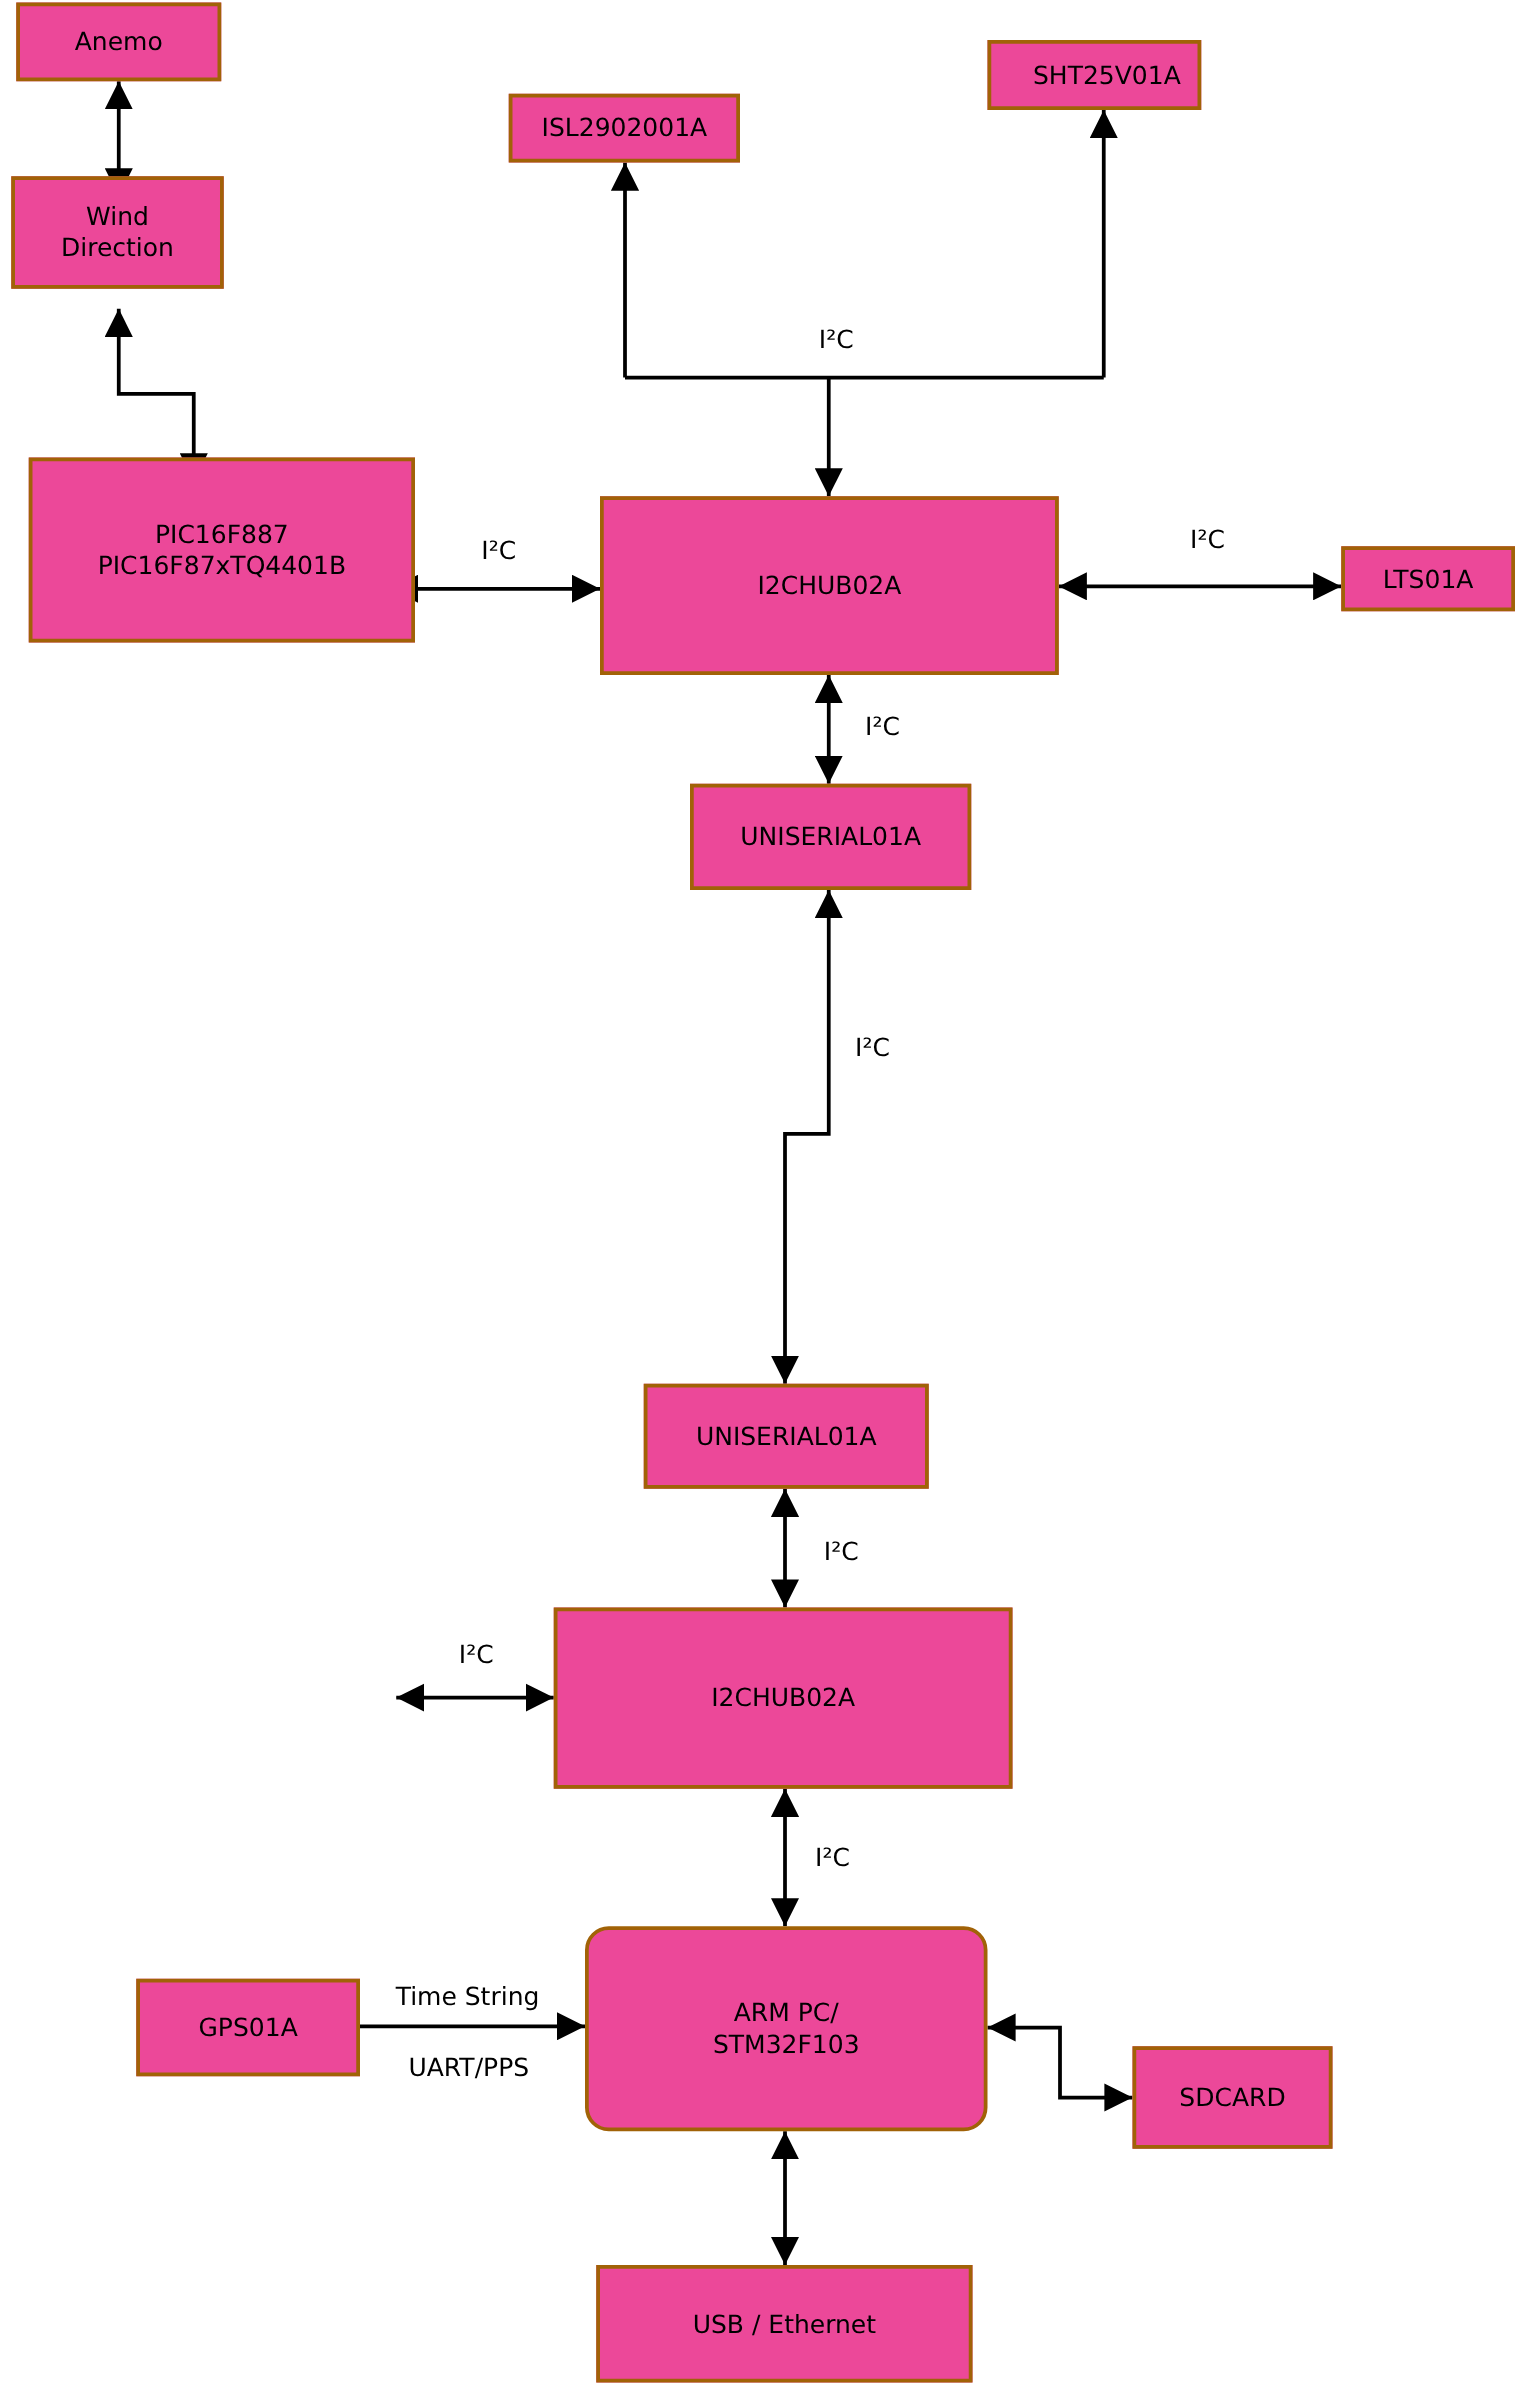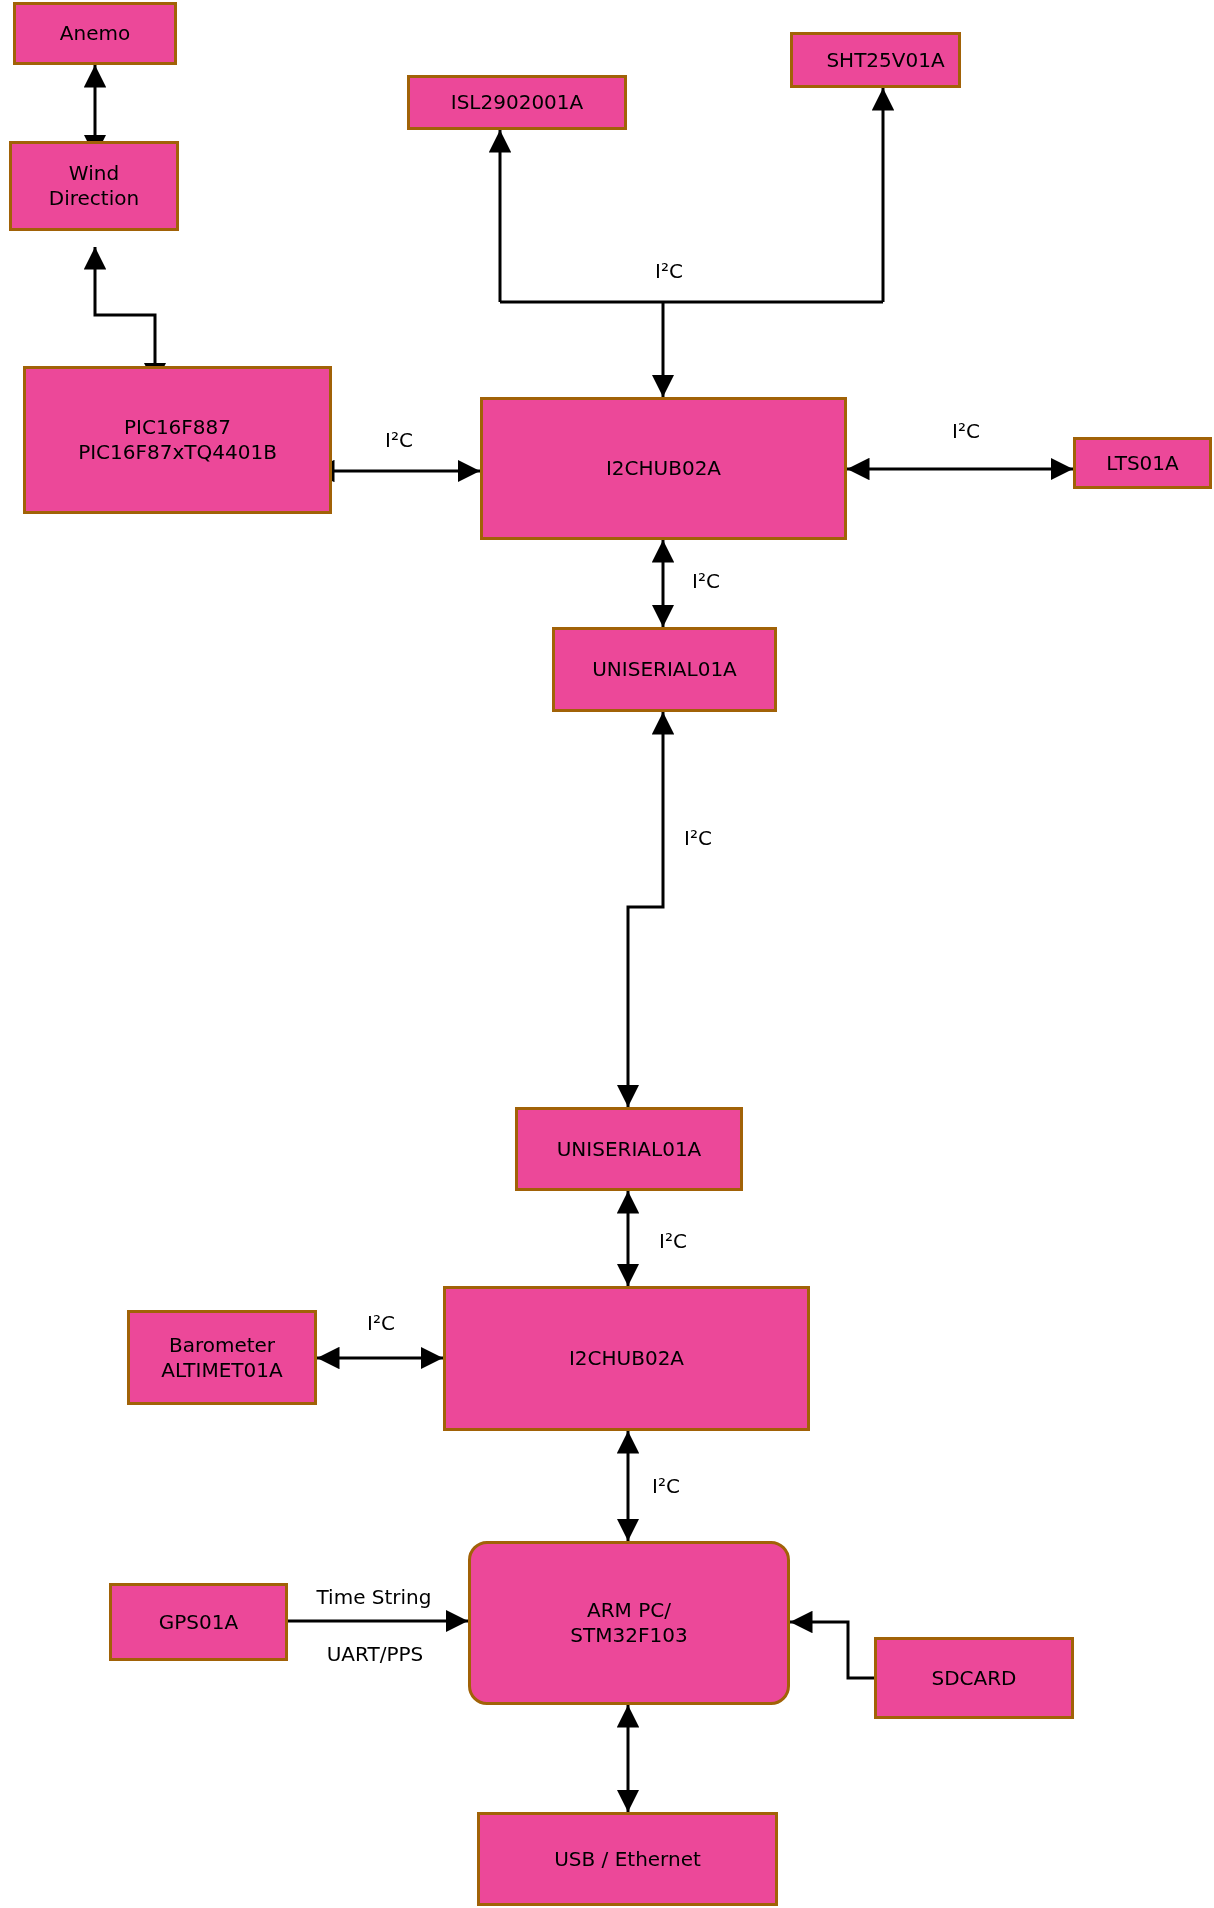"ISL2902001A" div.node { width: 220px -> 185px }
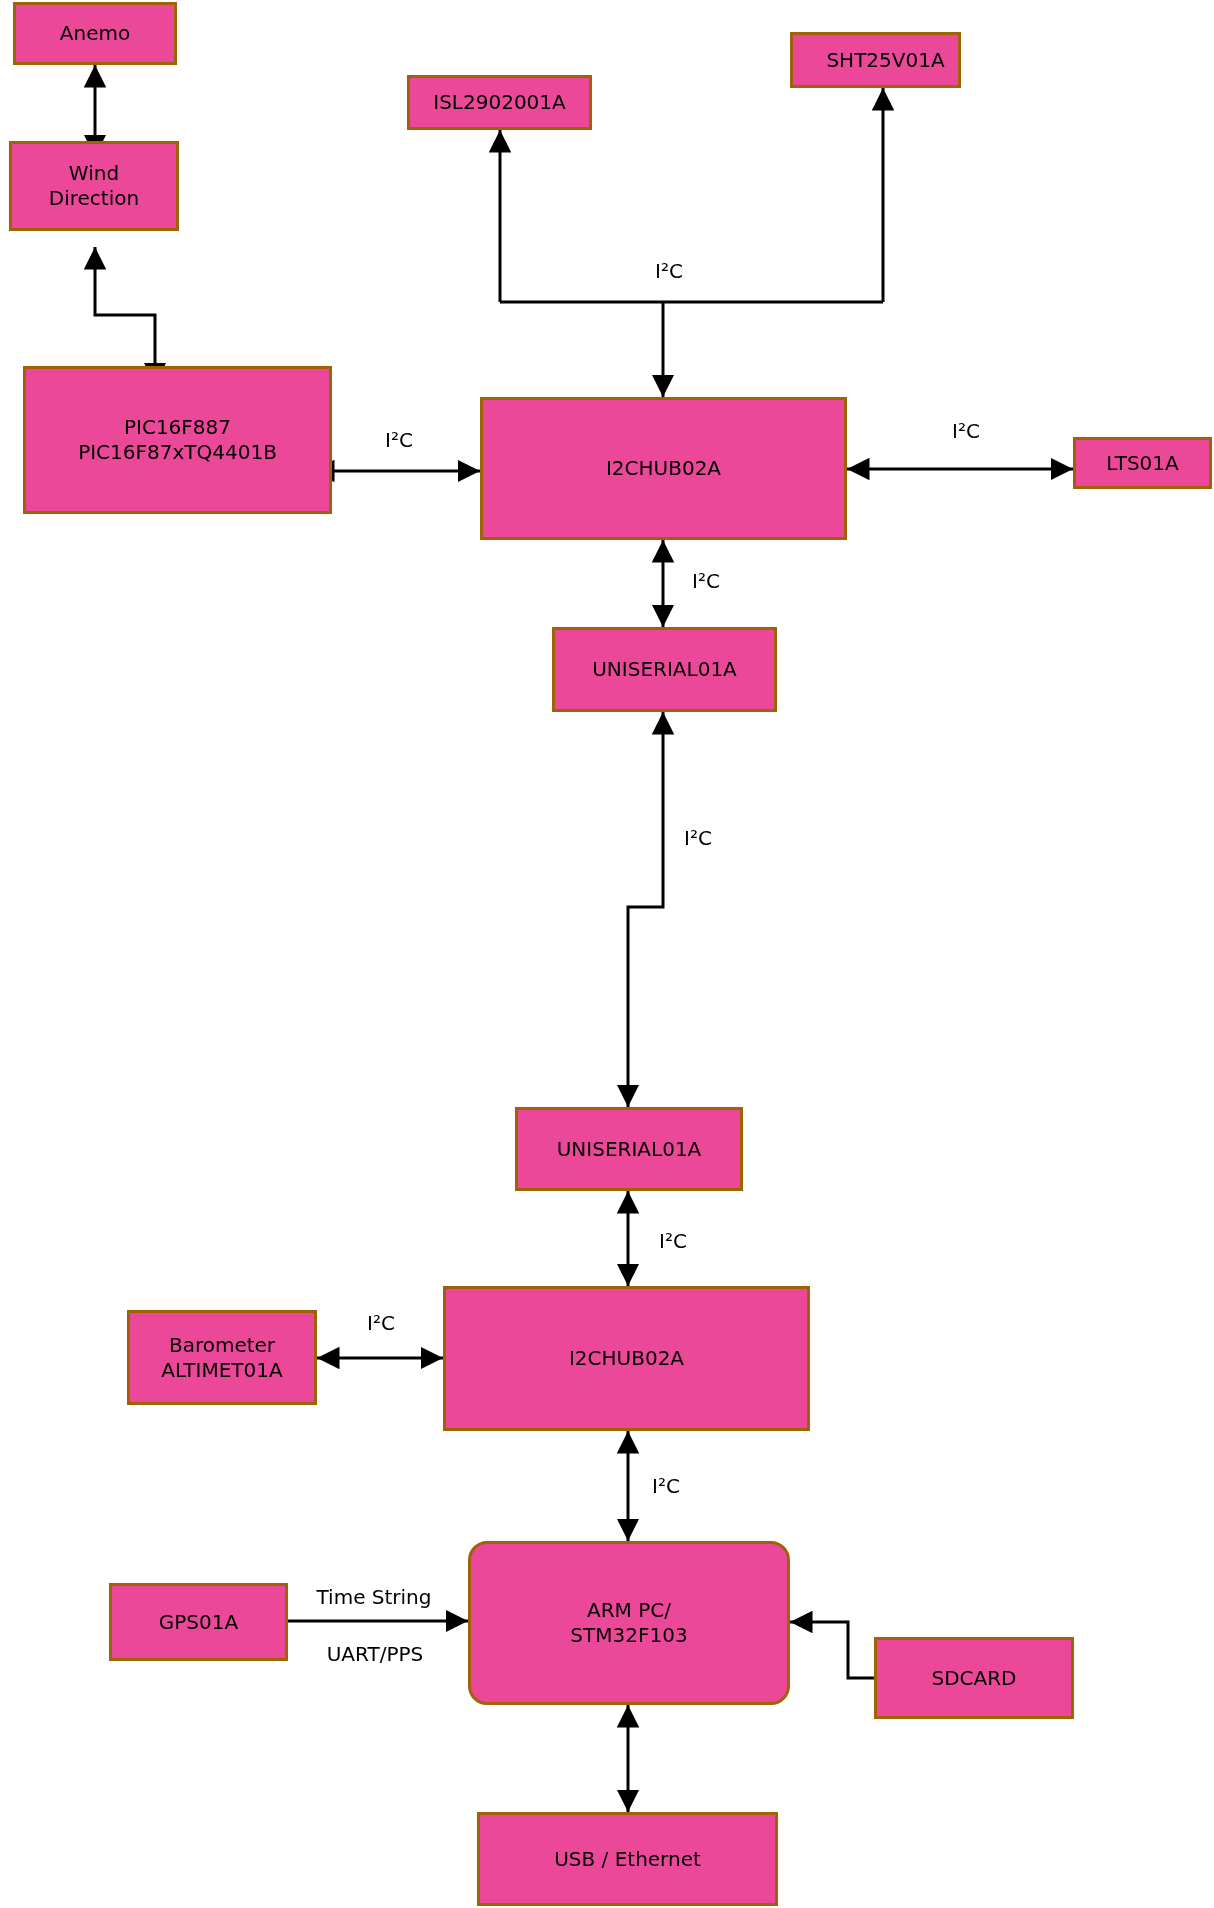"Barometer" div.node { html: <div> <span>Barometer ALTIMET01A</span> </div> -> none }
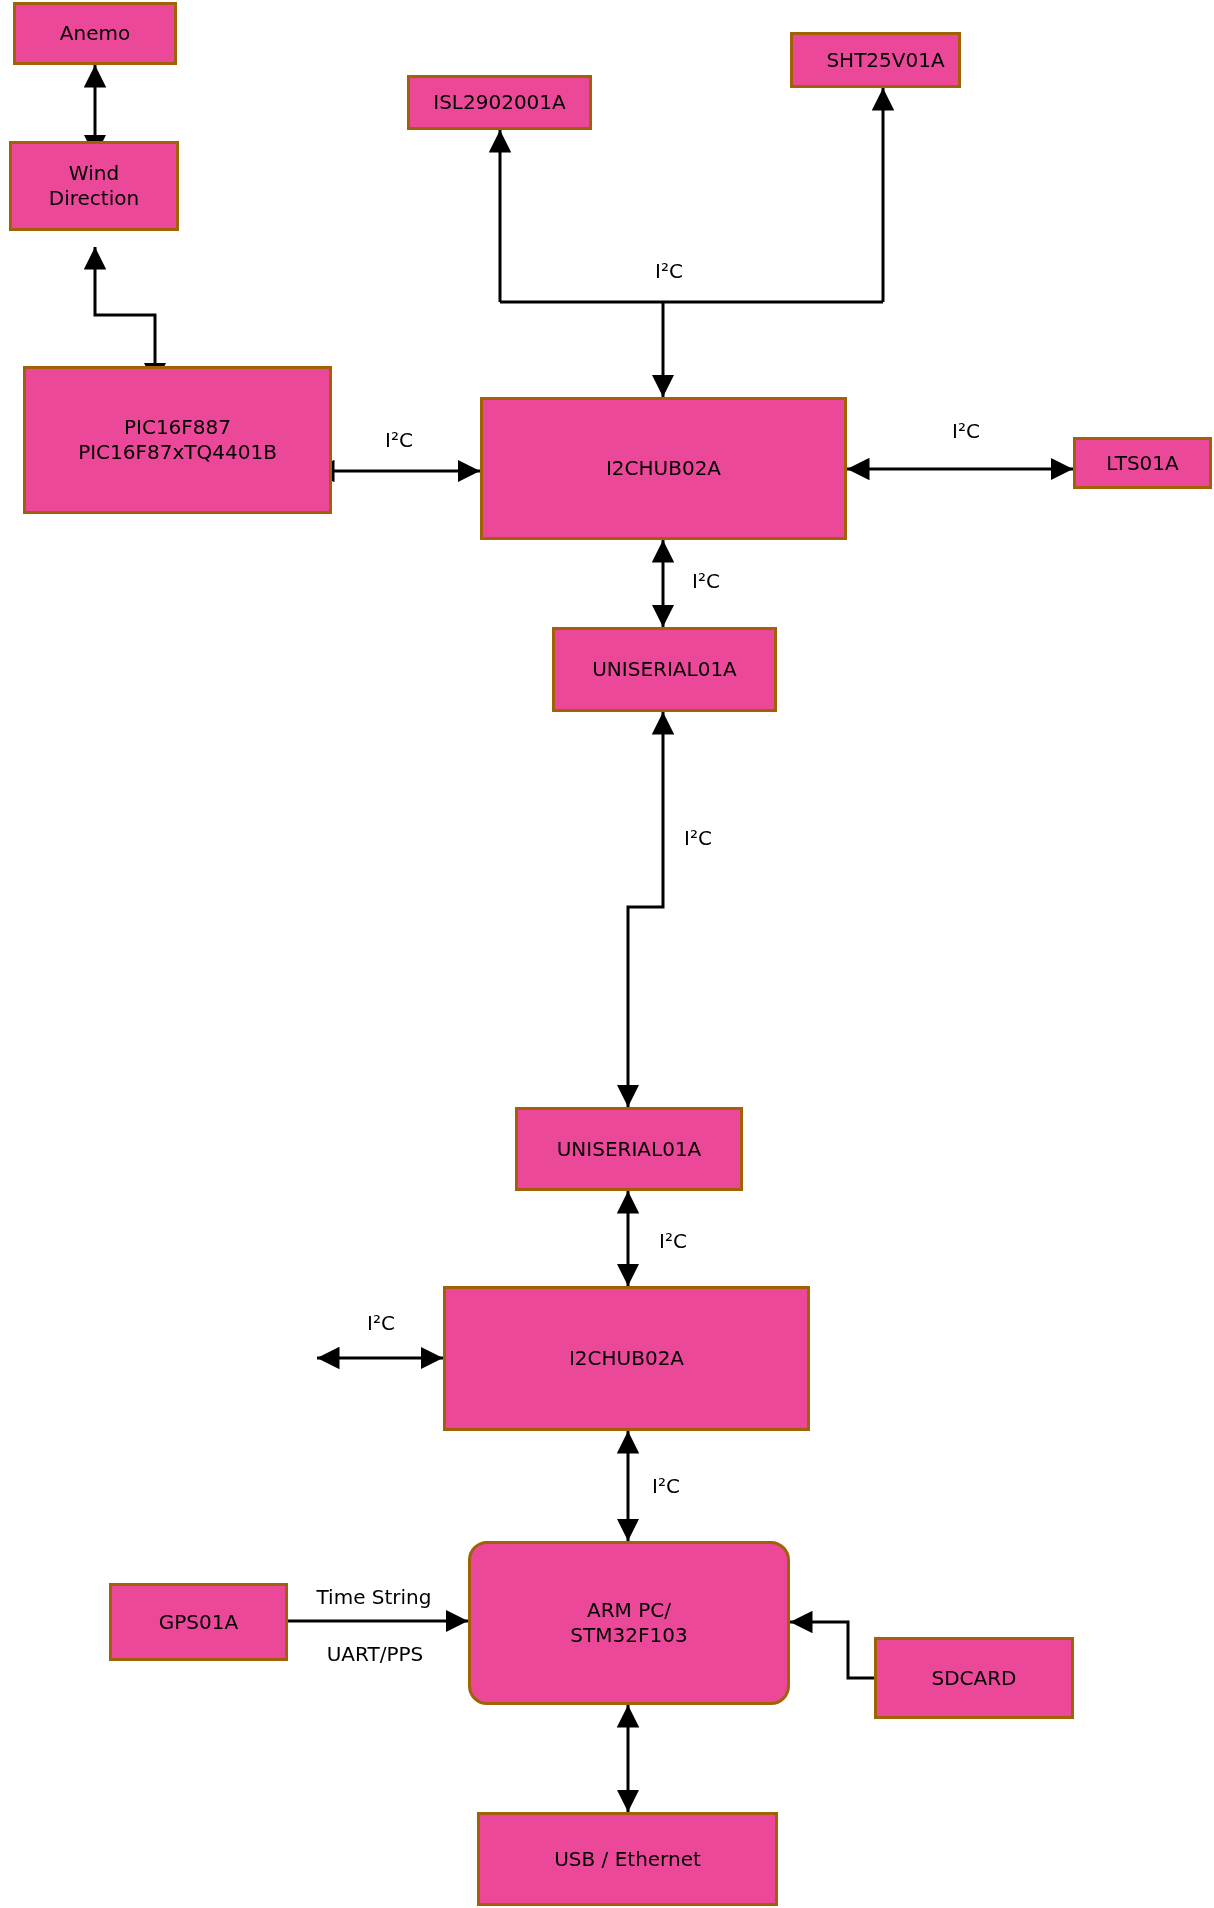"SDCARD" div.node { left: 874px -> 906px; width: 200px -> 160px }
